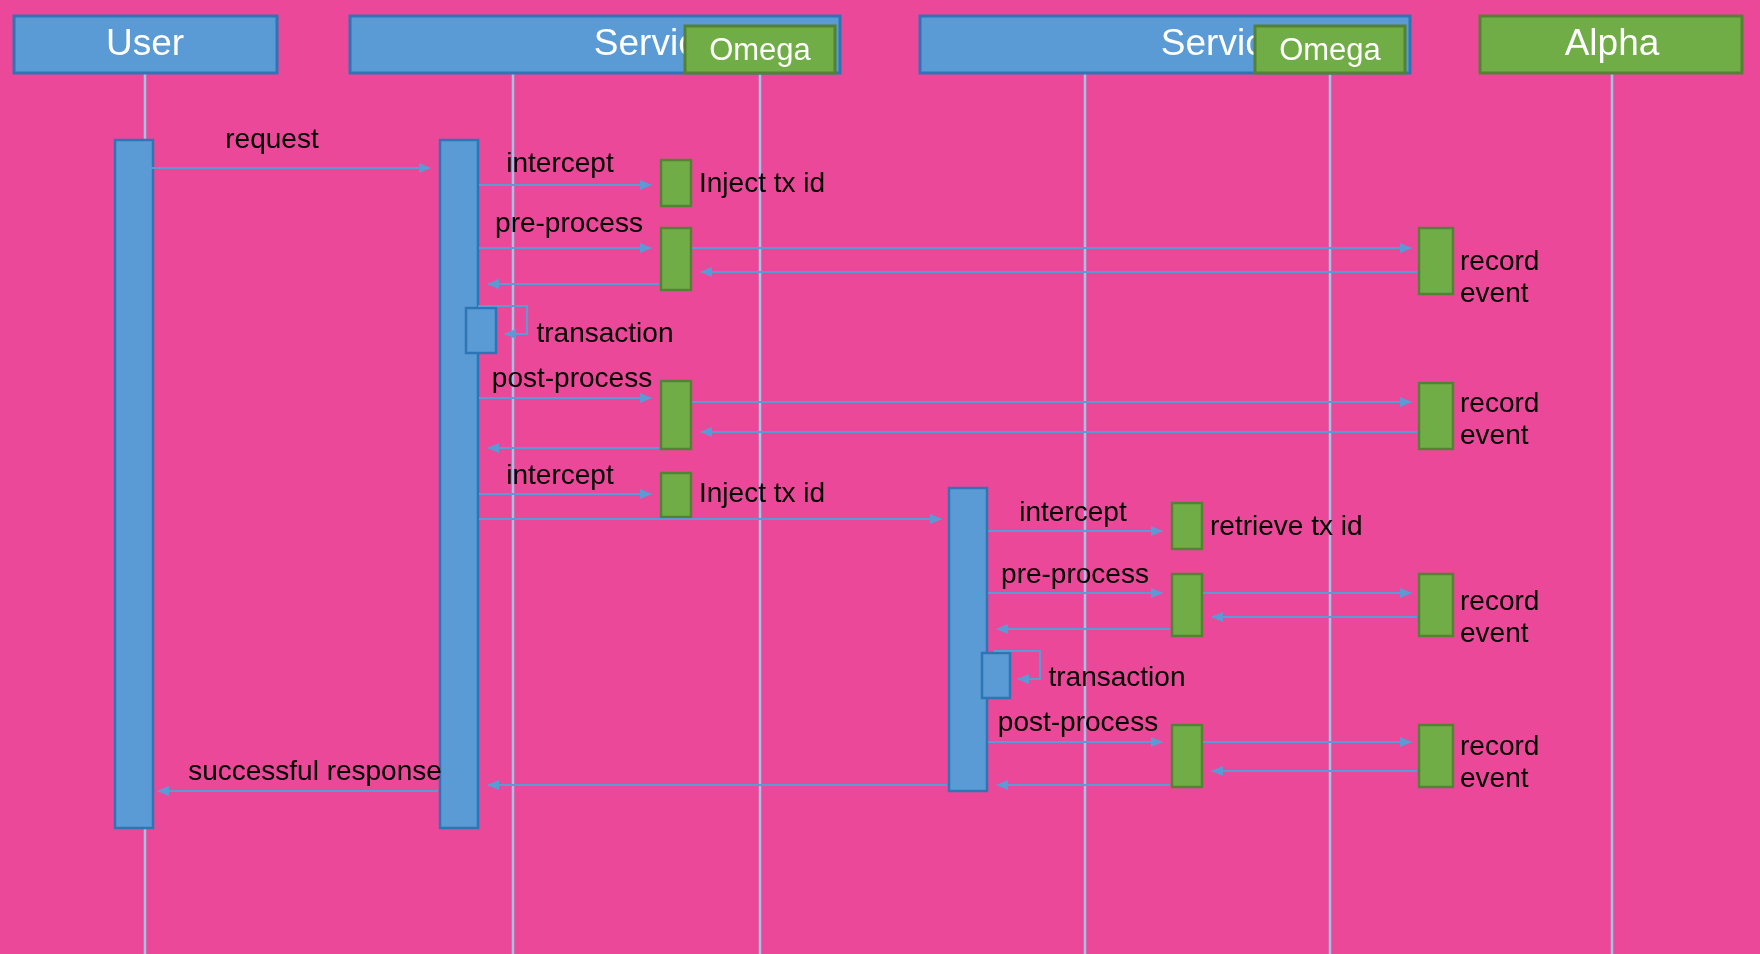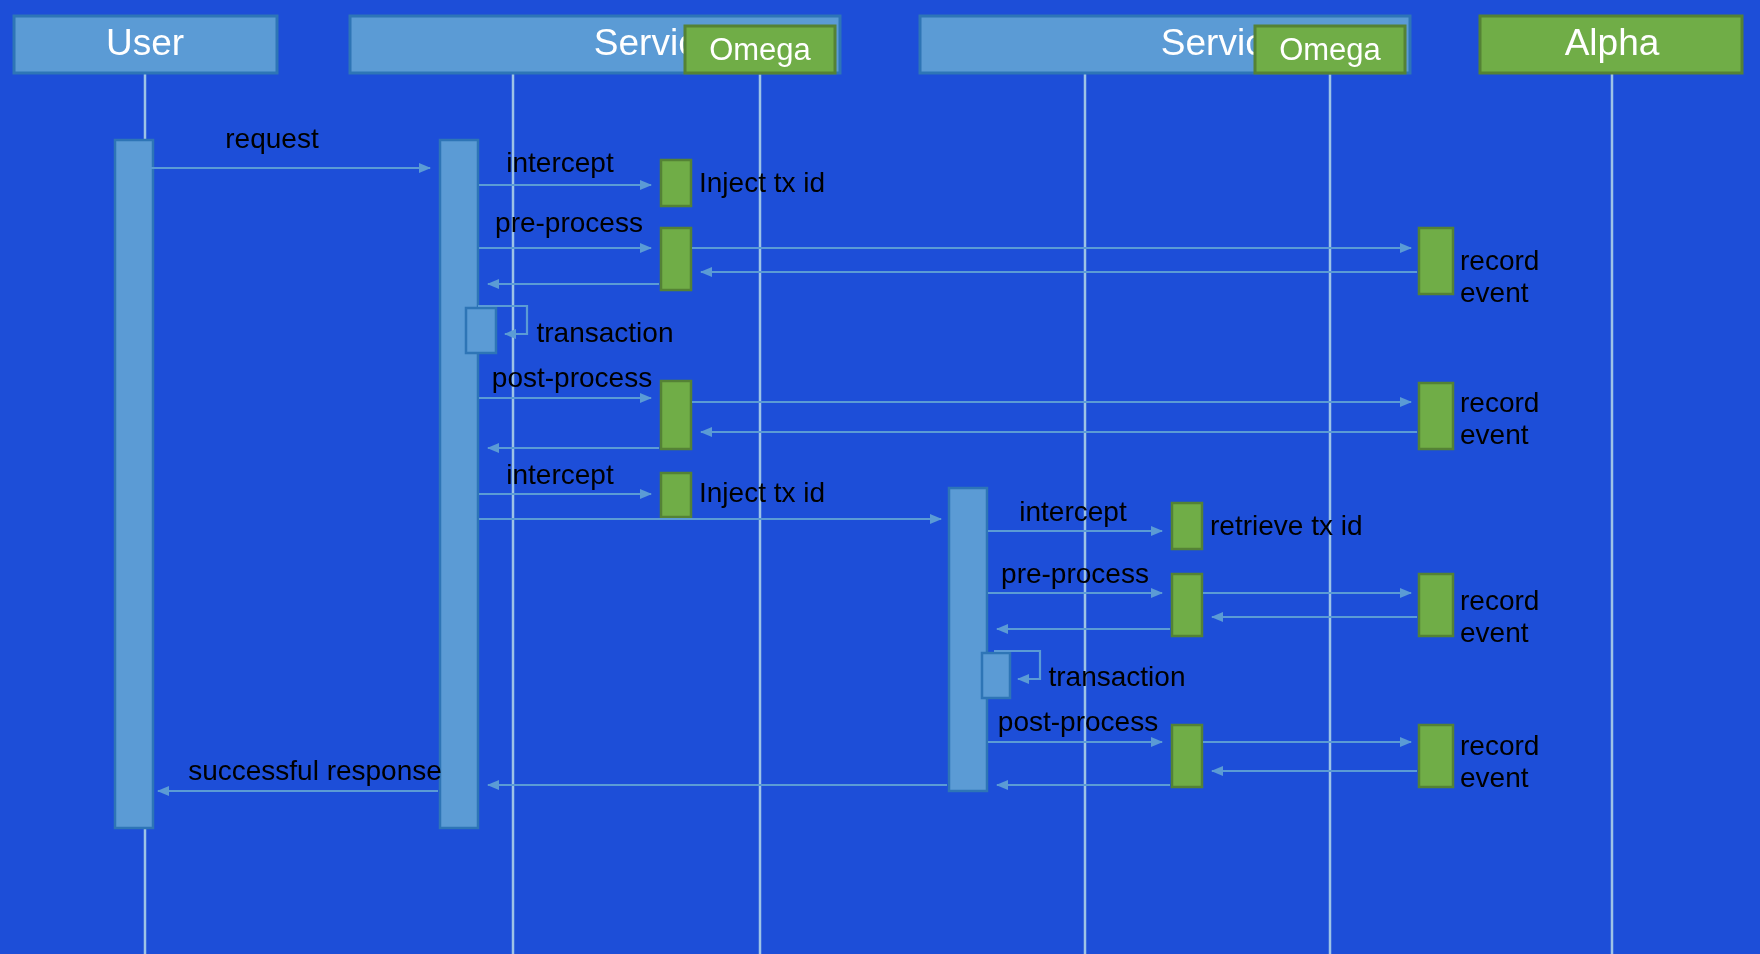"User" #stage { background: #1d4ed8 -> #ec4899 }
